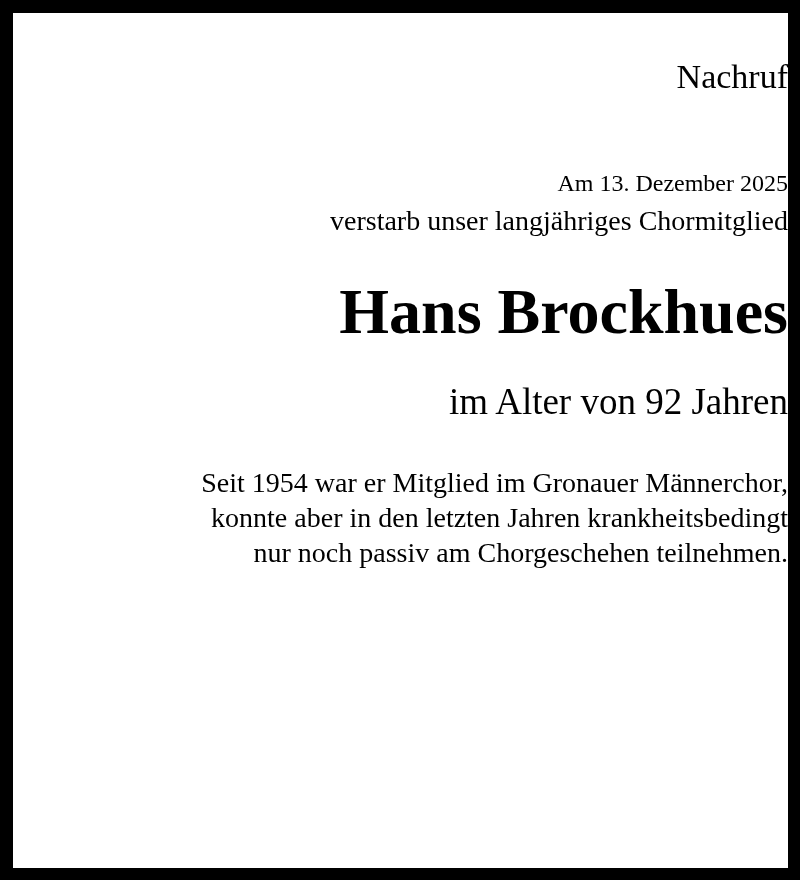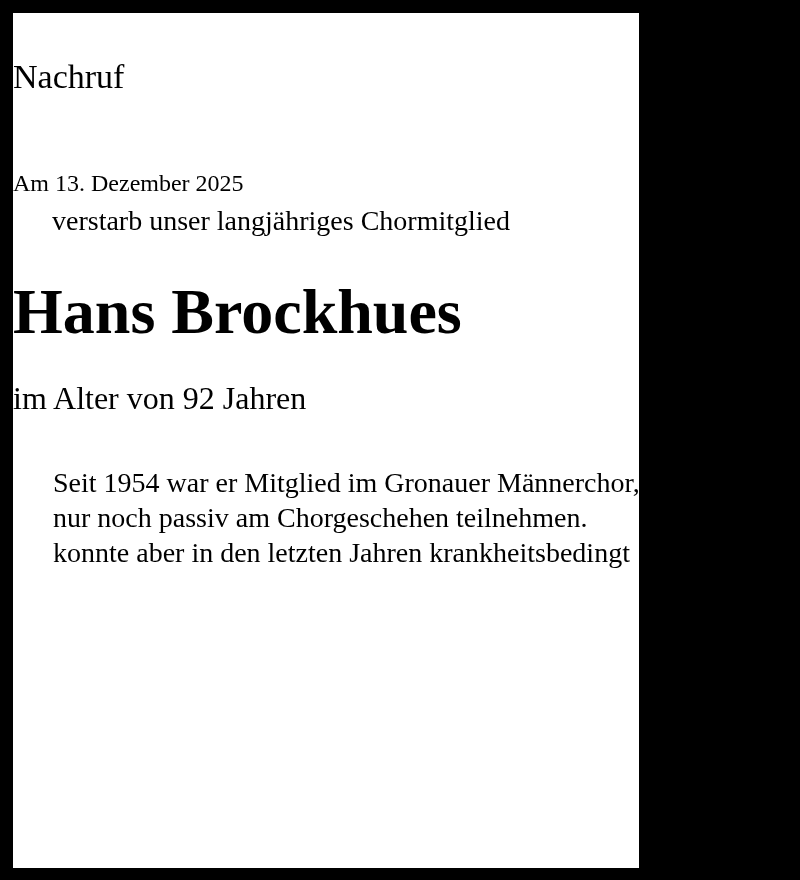"Nachruf" .card { text-align: left -> right; width: 626px -> 775px }
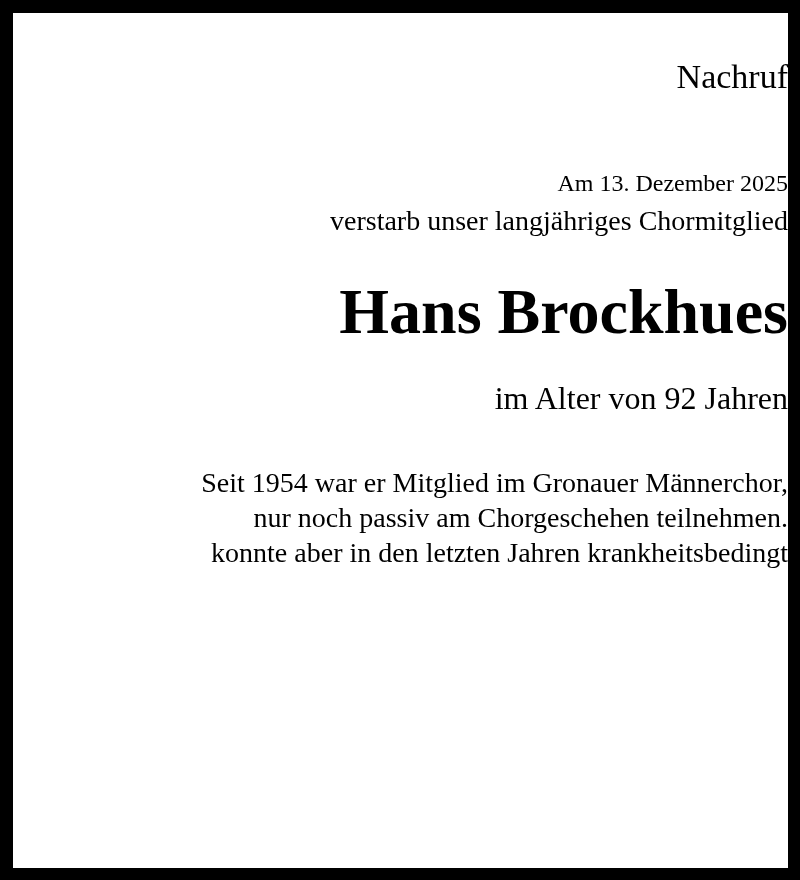"im Alter von 92 Jahren" .age { font-size: 32px -> 37px }
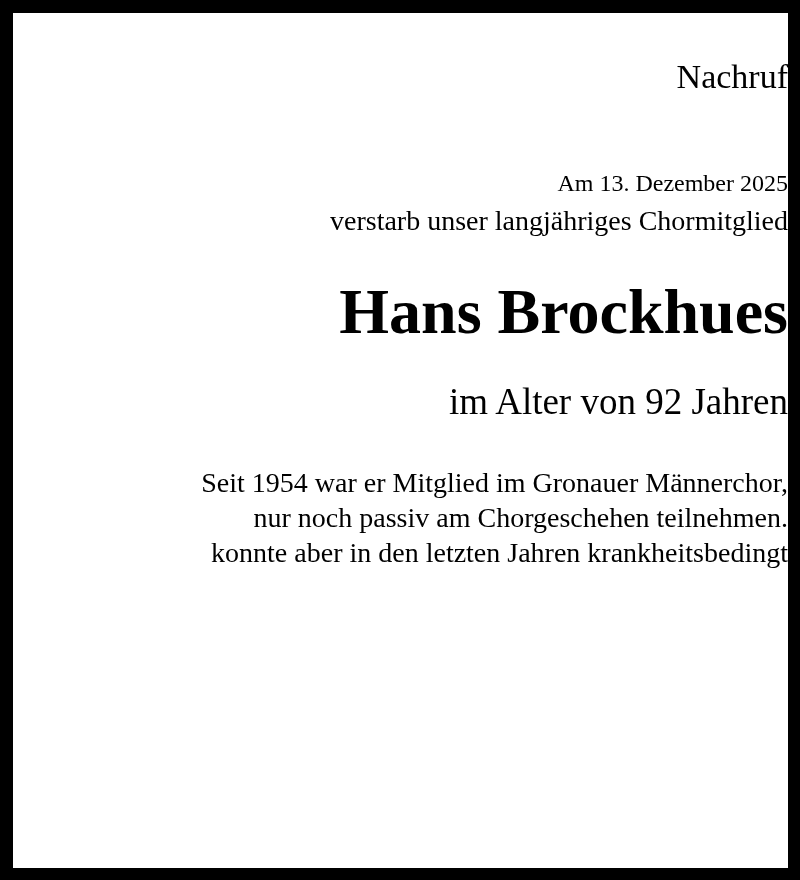"nur noch passiv am Chorgeschehen" div { order: before "konnte aber in den letzten" -> after "konnte aber in den letzten" }
